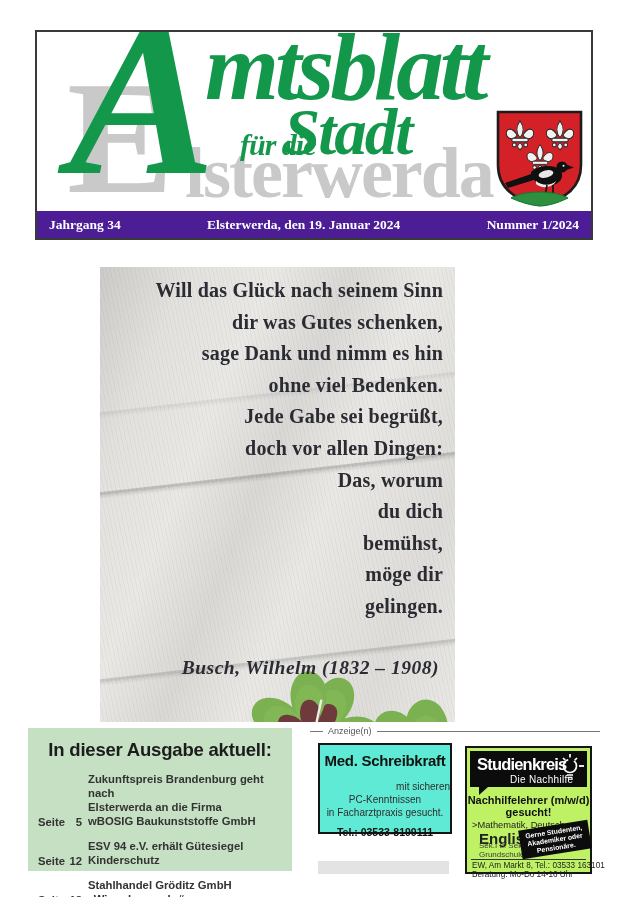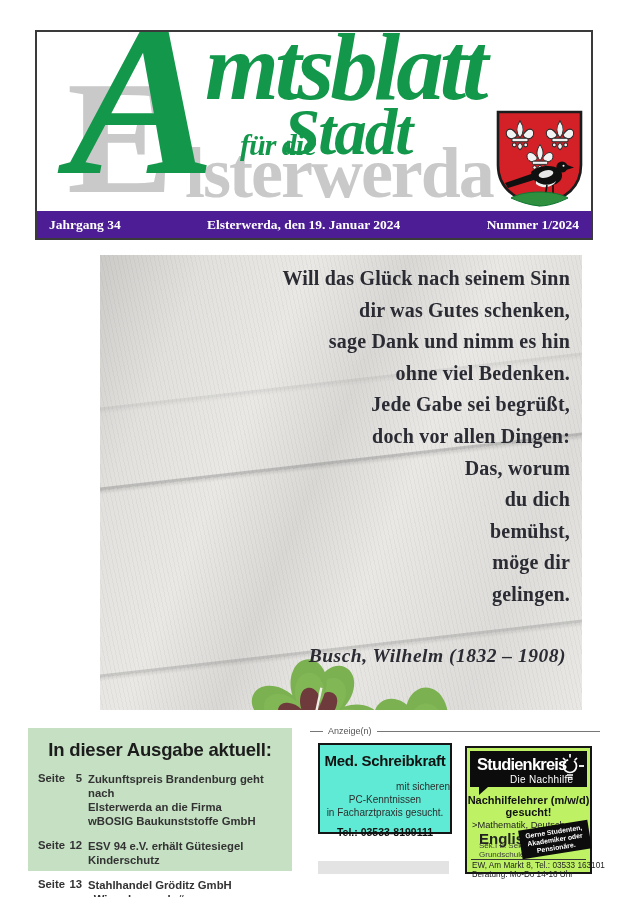"Will das Glück nach seinem" .photo { top: 255px -> 267px; width: 482px -> 355px }
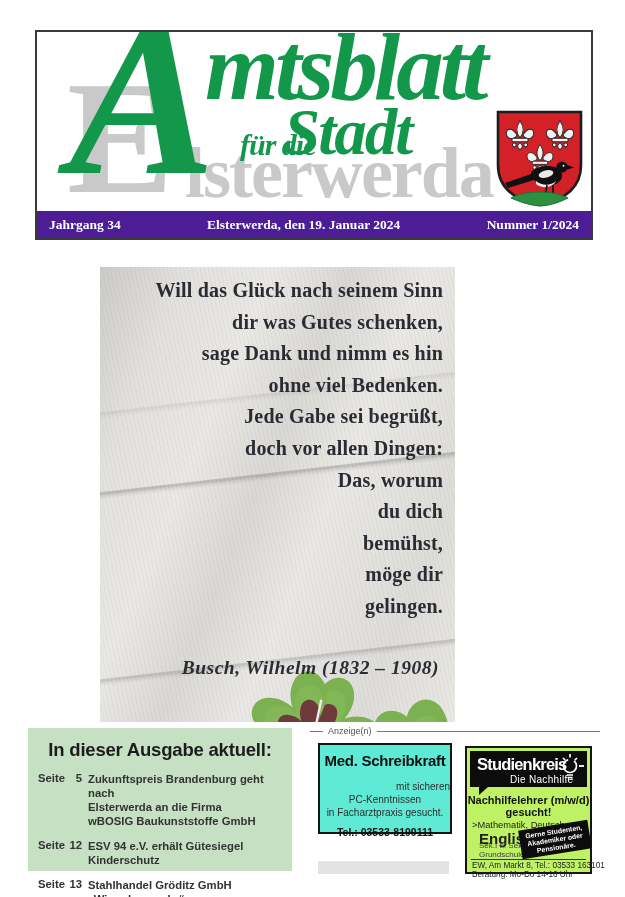"Seite" .issue-row .pg { align-items: none -> flex-end }
